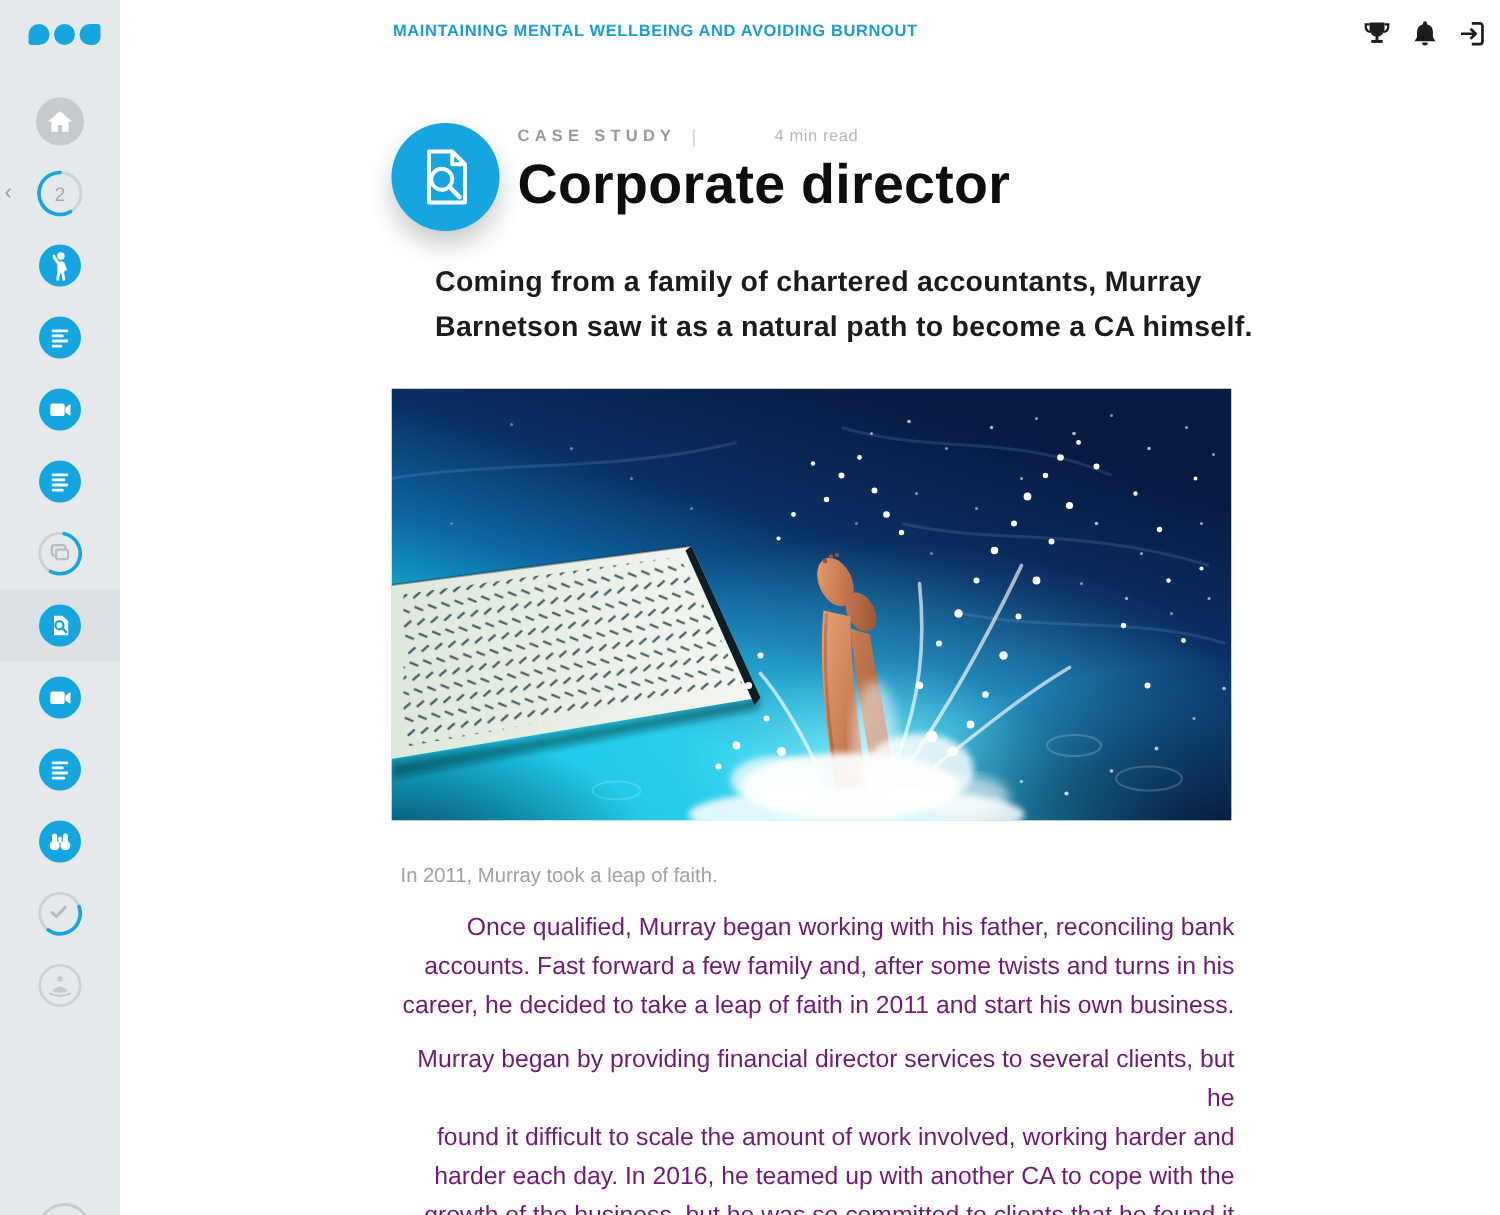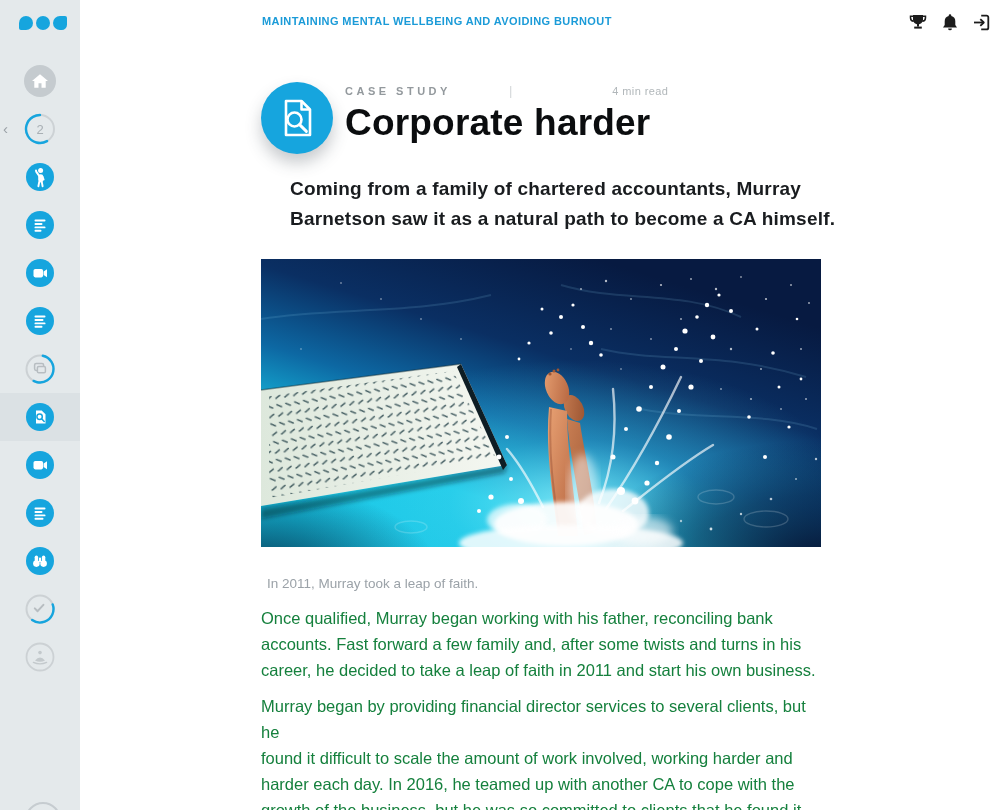"CASE STUDY" .kicker-row { gap: 48px -> none }
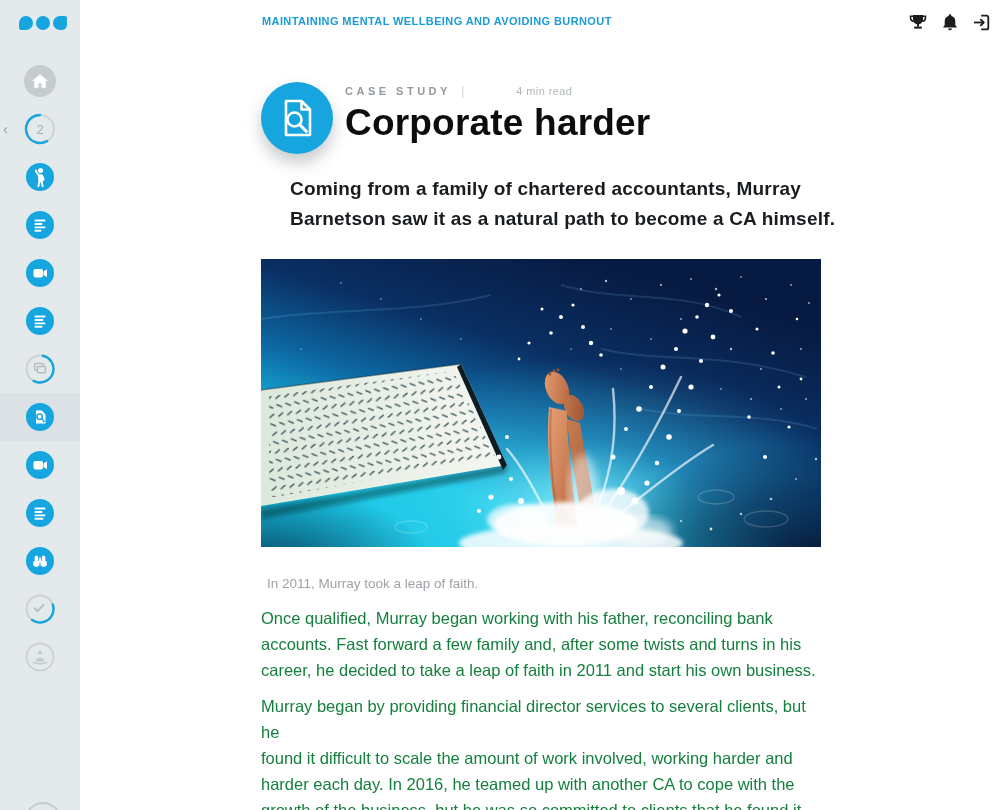"Corporate harder" h1.title { text: harder -> director }
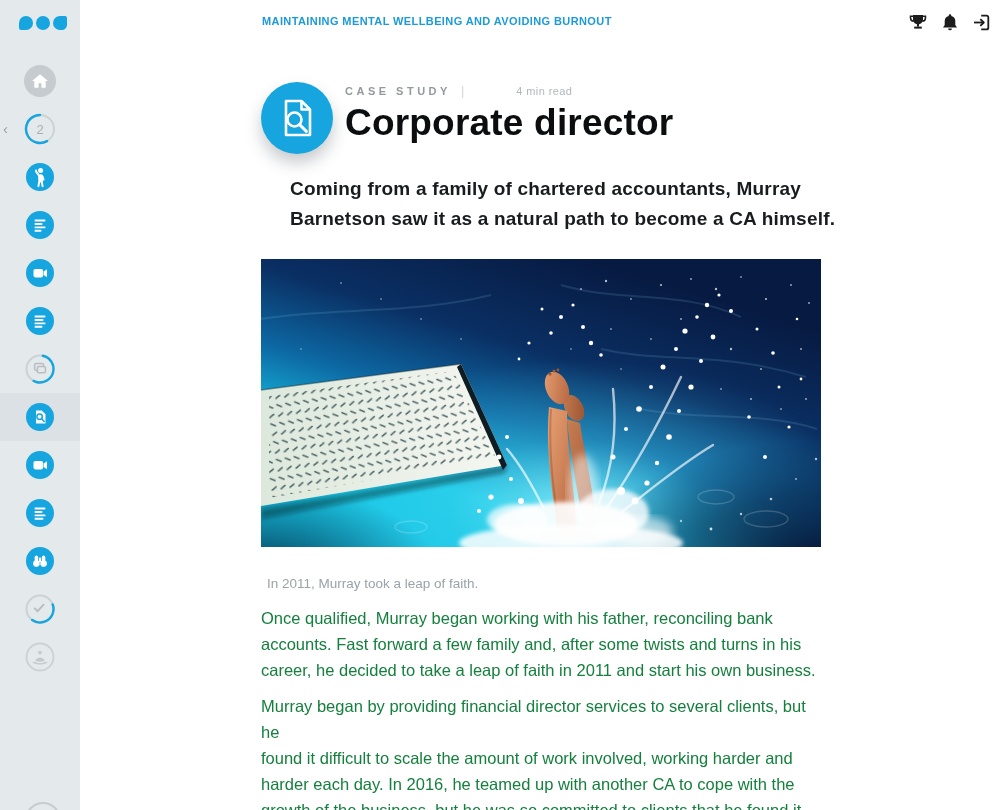"Once qualified, Murray began working" .body-p { color: #15803d -> #701a75; text-align: none -> right }
